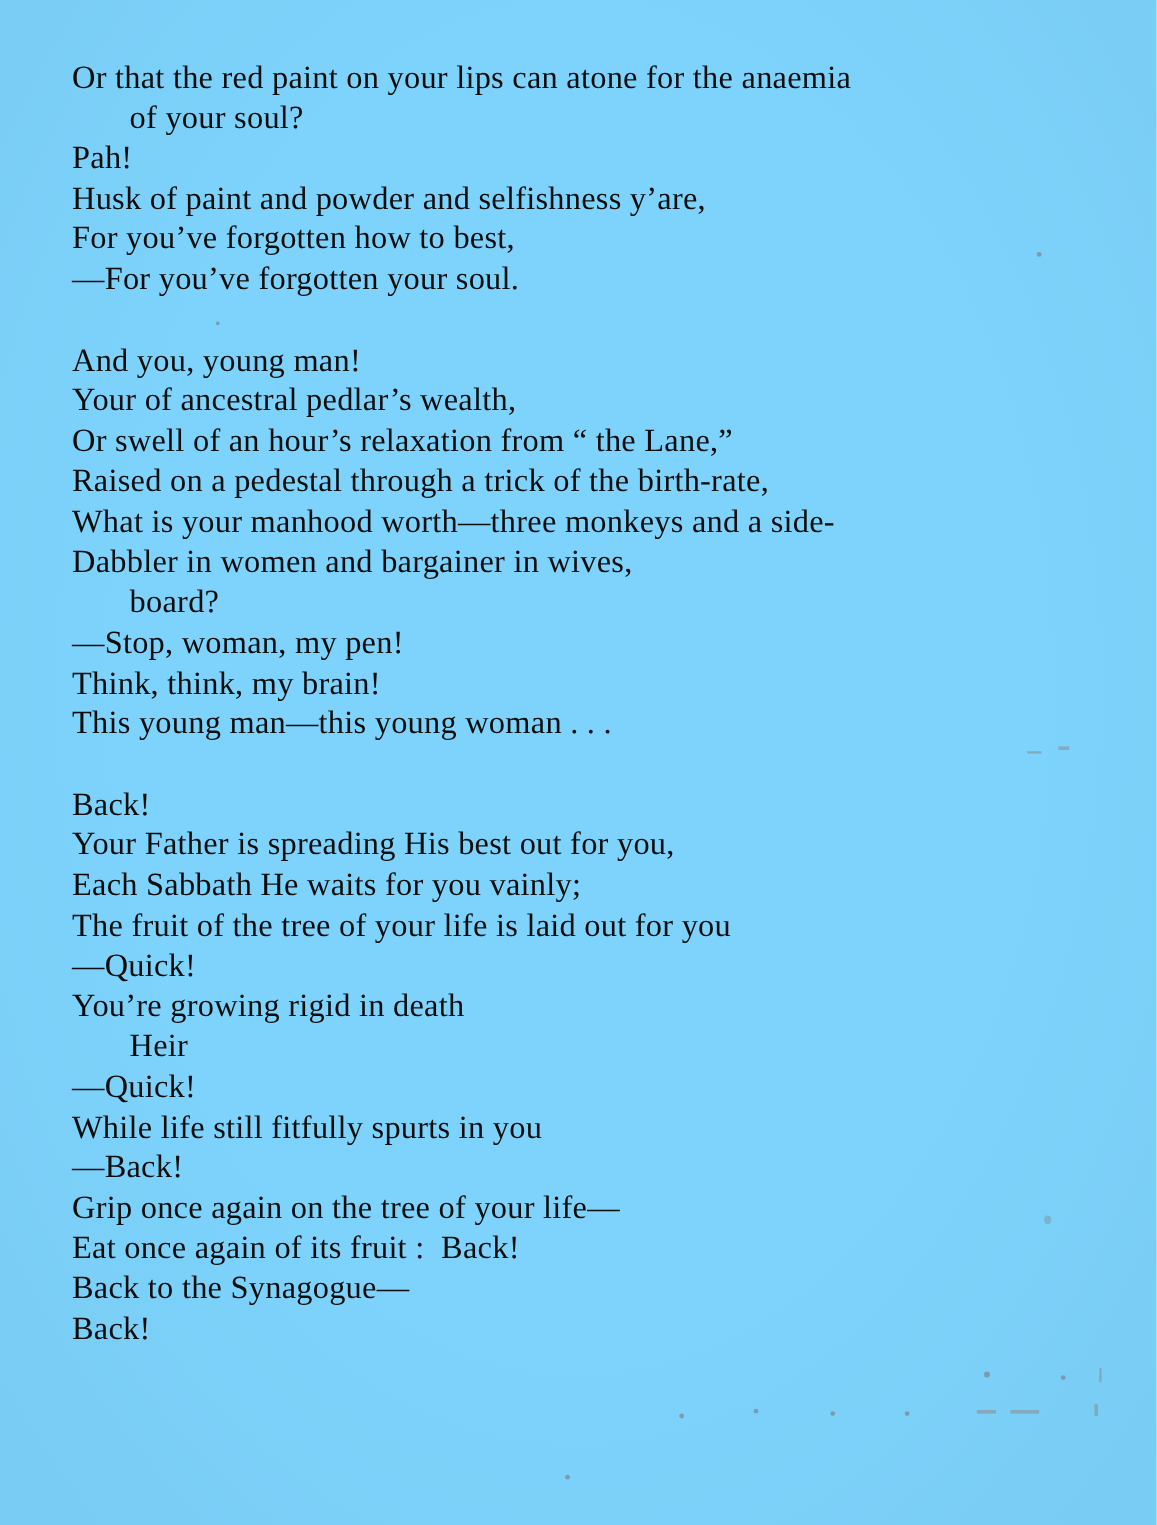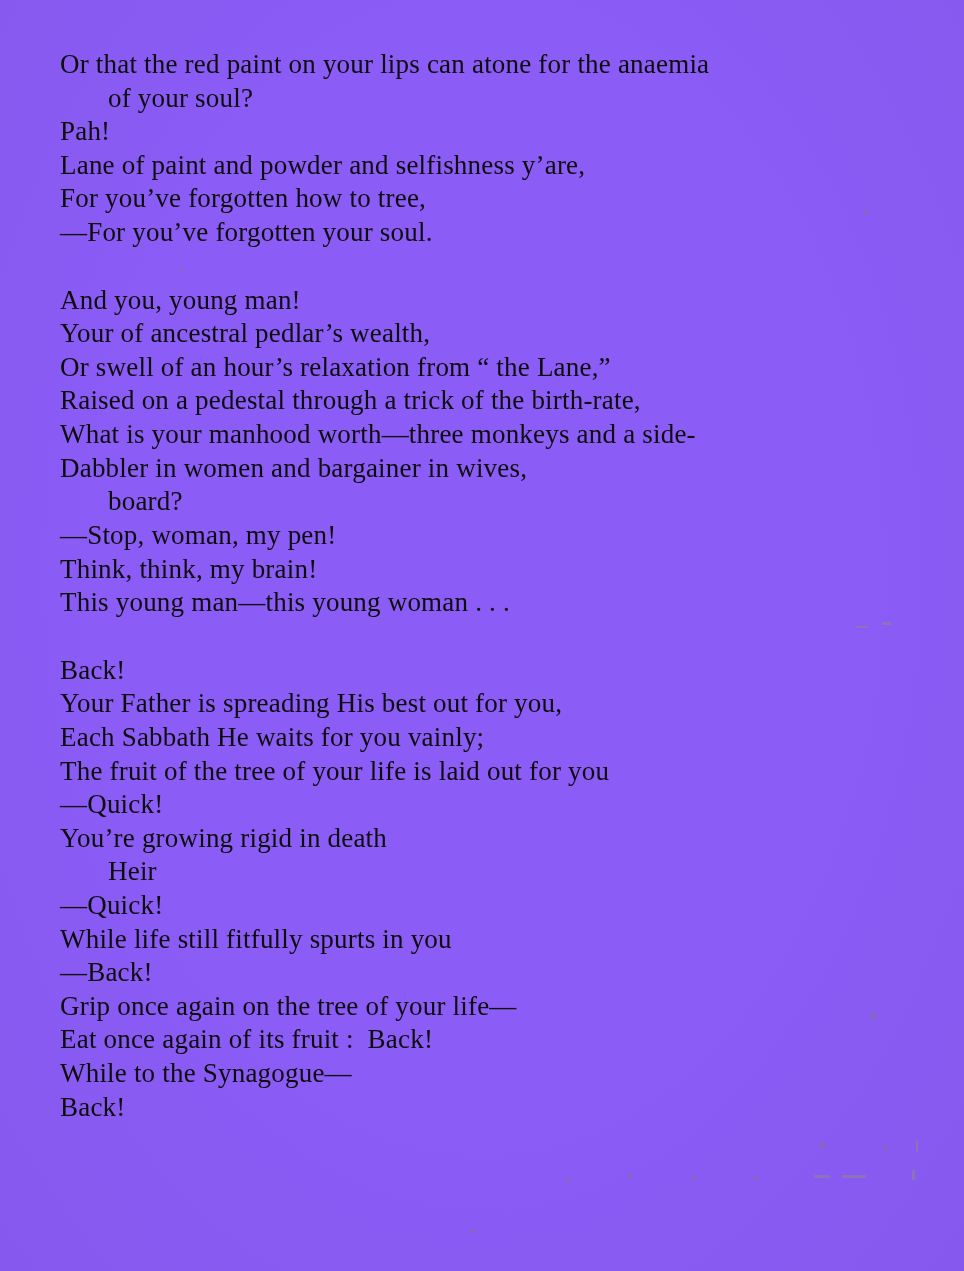"Or that the red paint" .page { background: #8b5cf6 -> #7dd3fc }
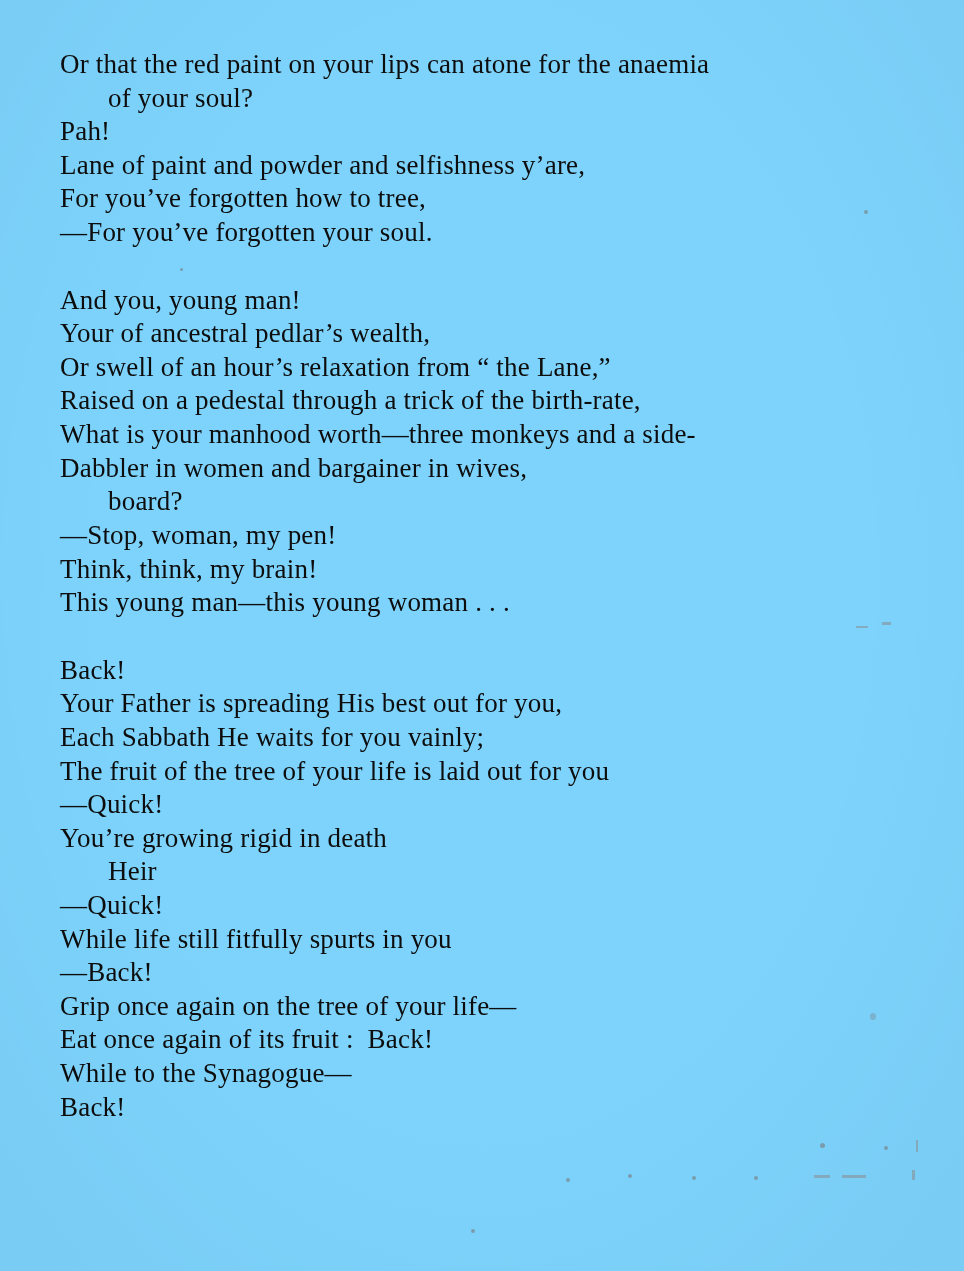"Lane of paint and powder" div.line { text: Lane -> Husk }
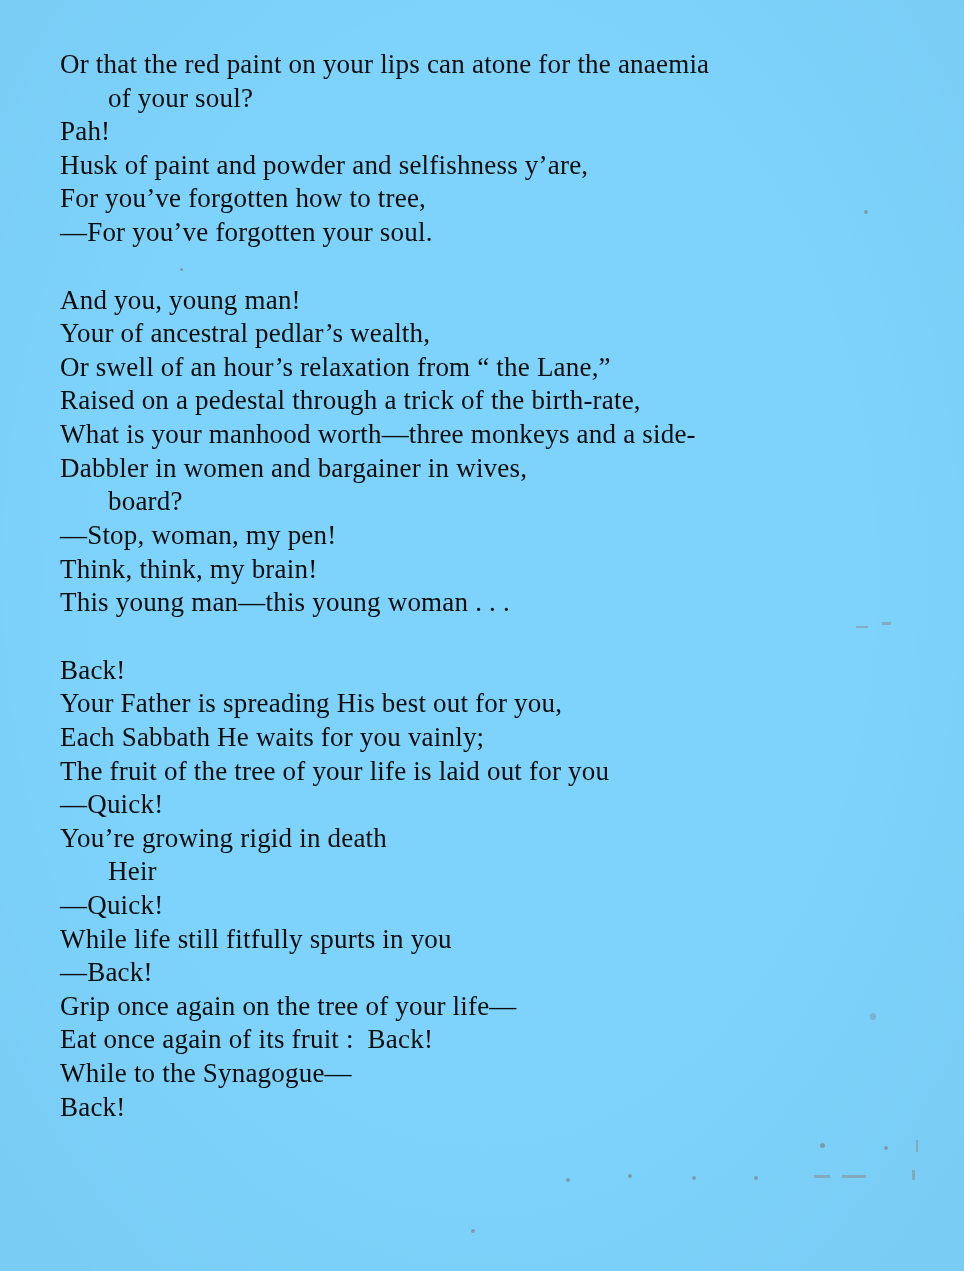"For you’ve forgotten how to" div.line { text: tree -> best }
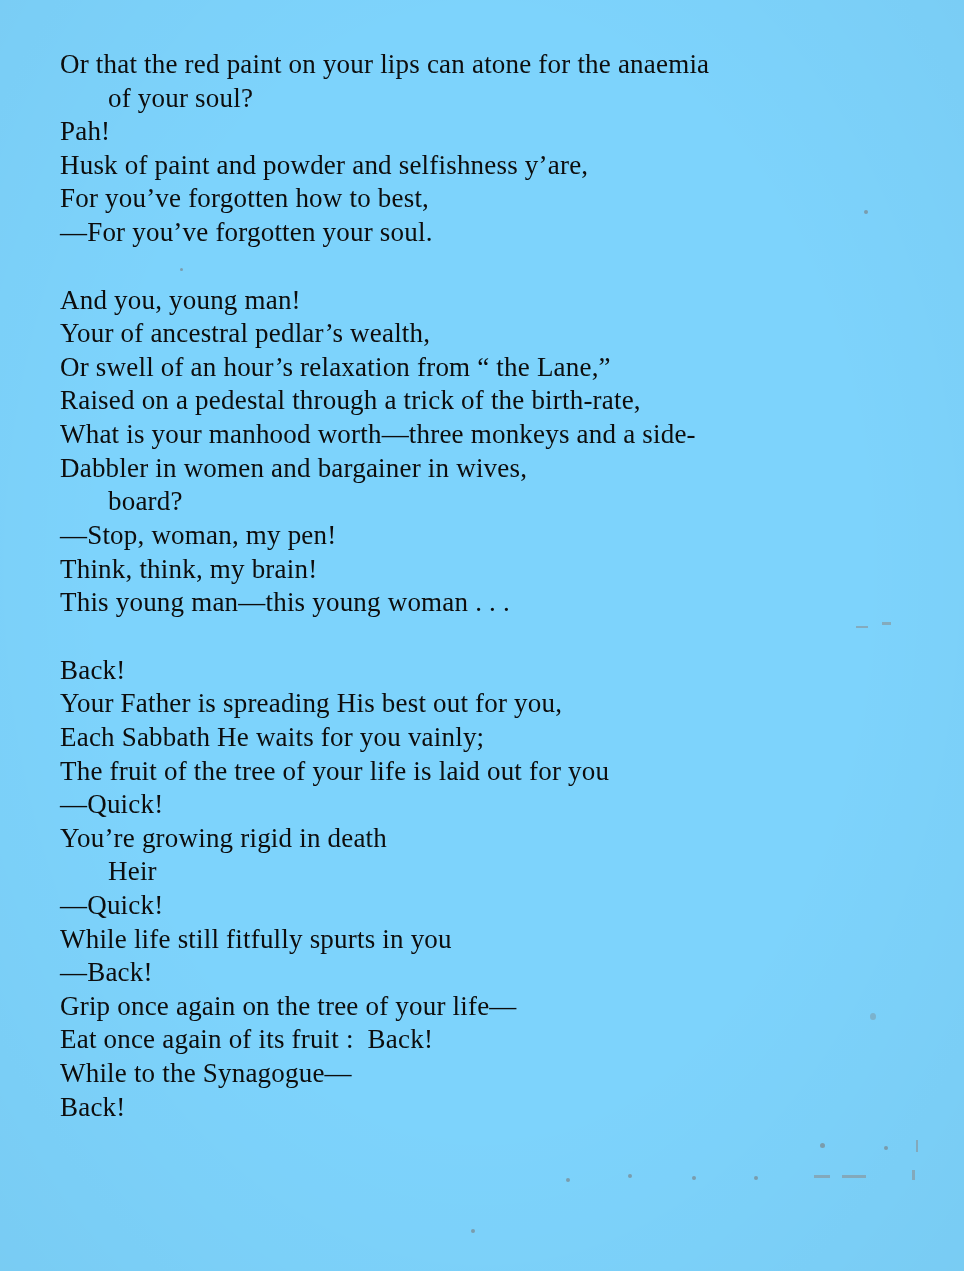"While to the Synagogue—" div.line { text: While -> Back }
